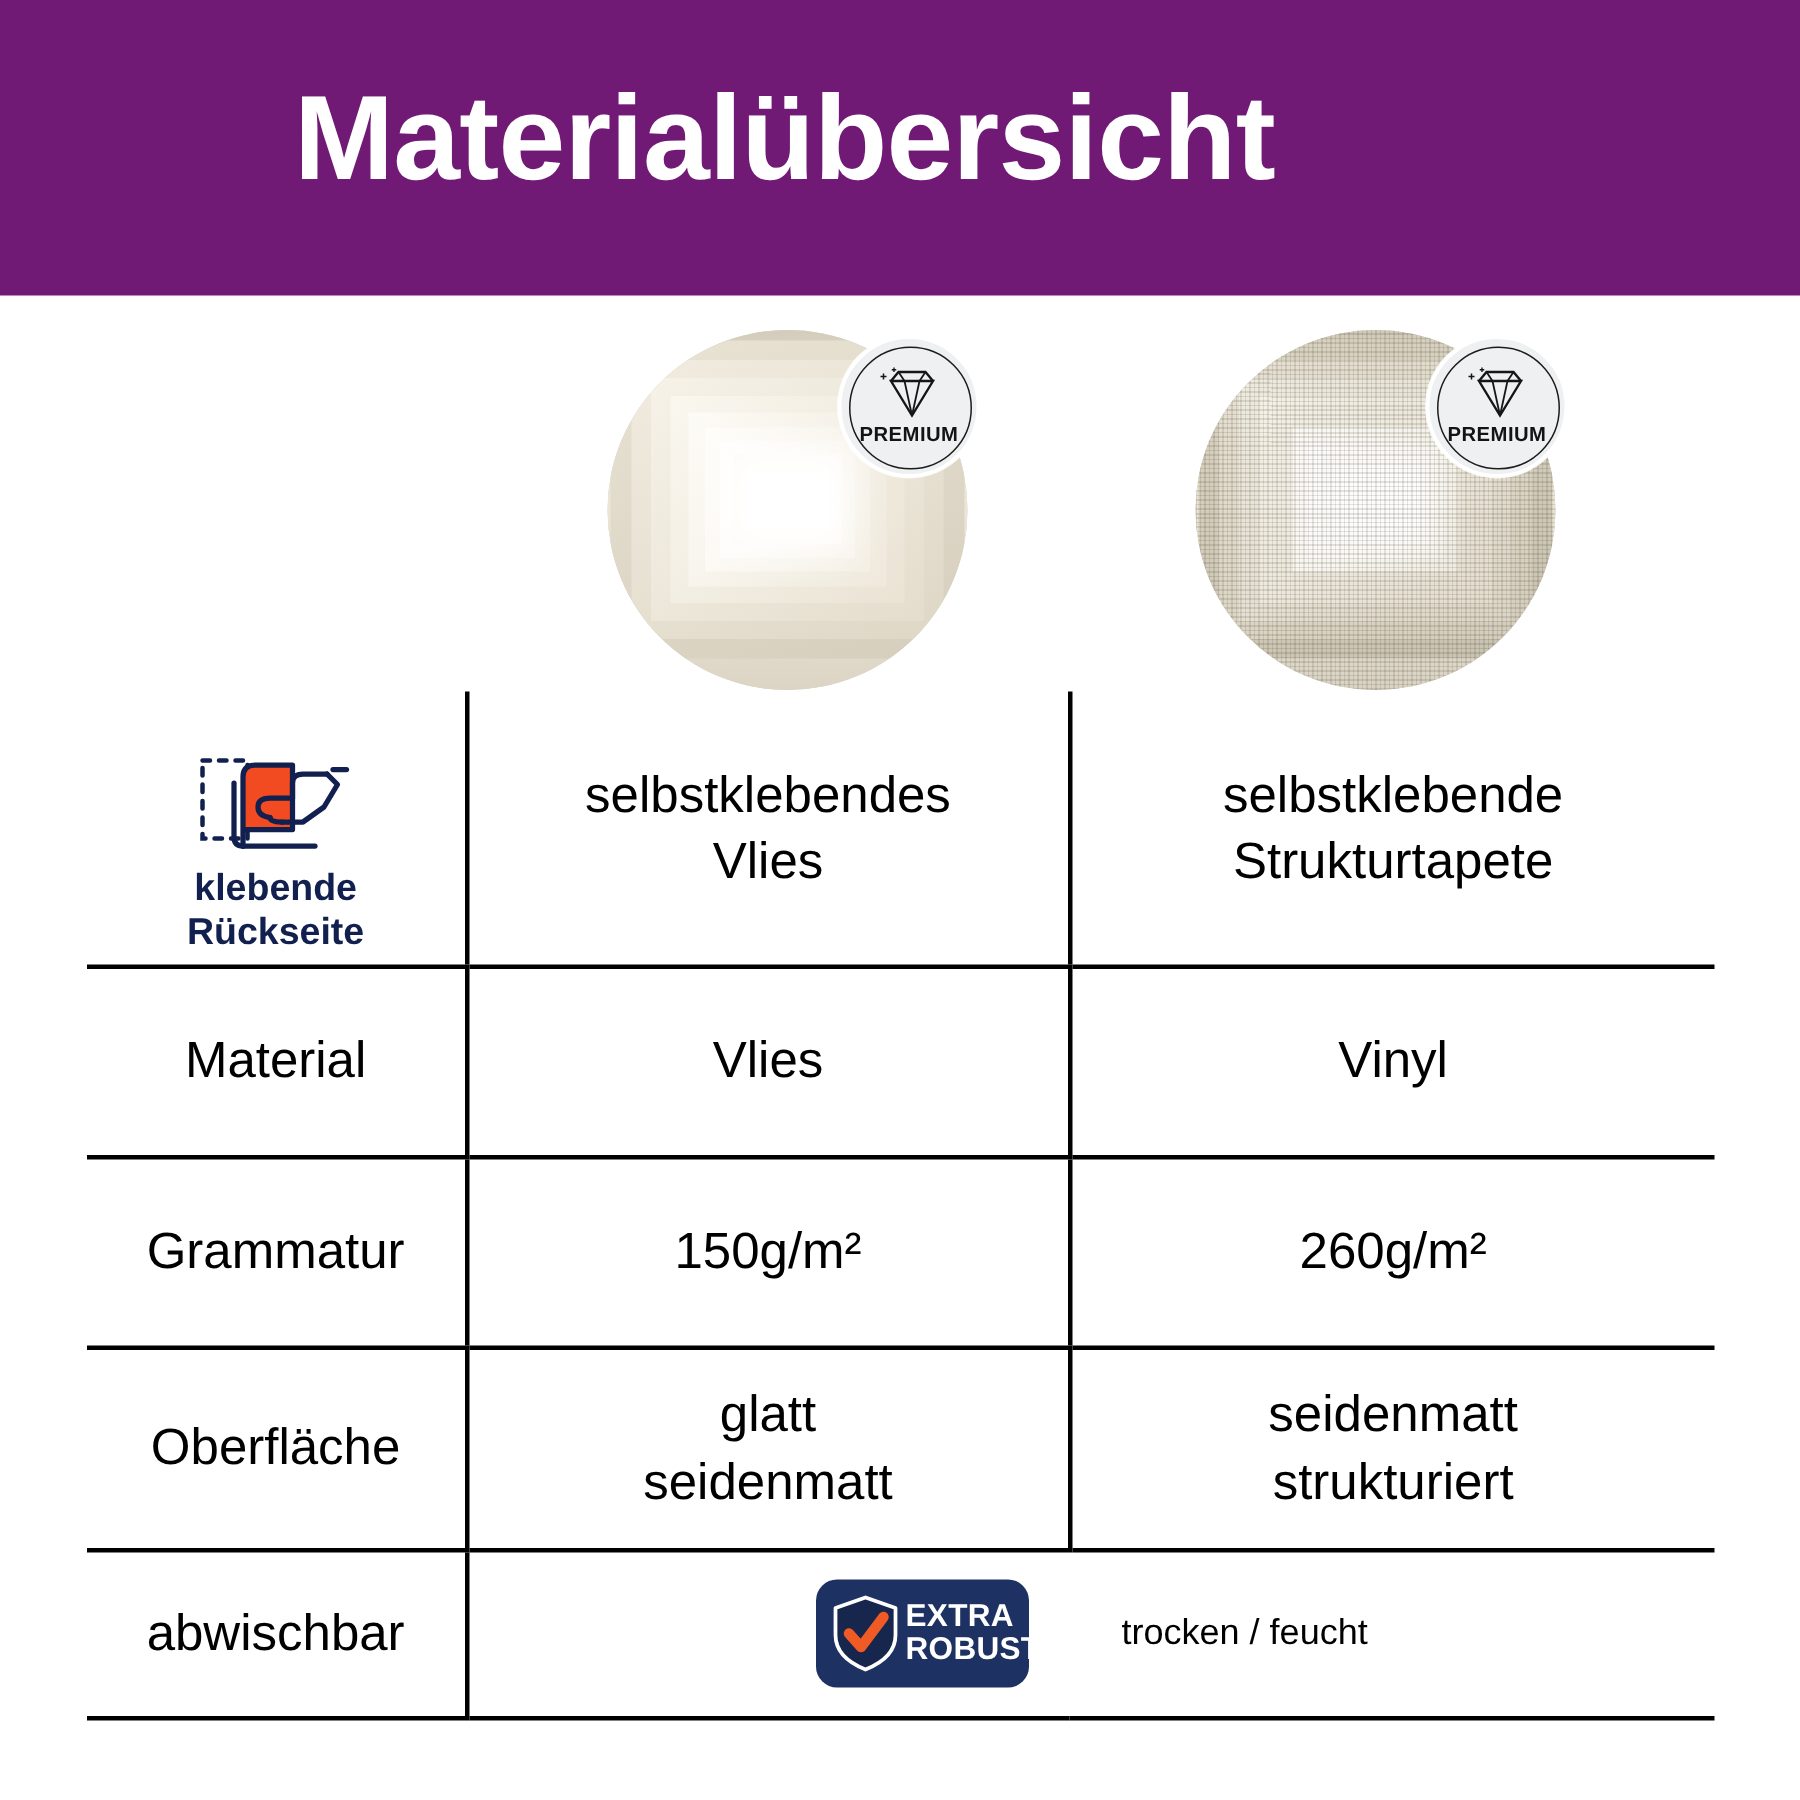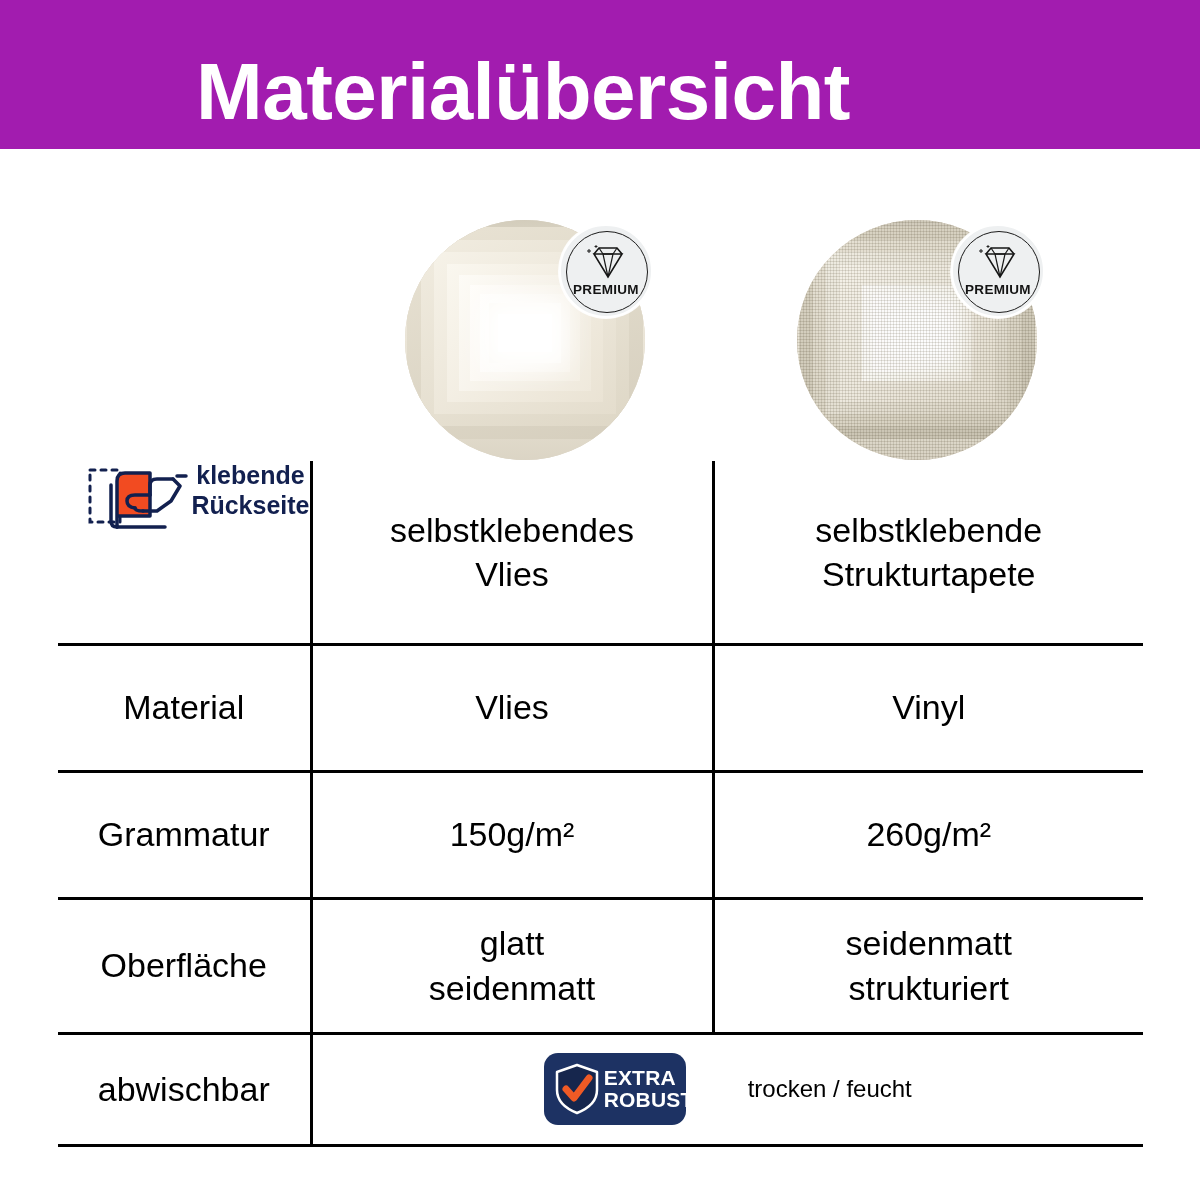"Materialübersicht" .header { background: #a21caf -> #701a75; height: 149px -> 197px }
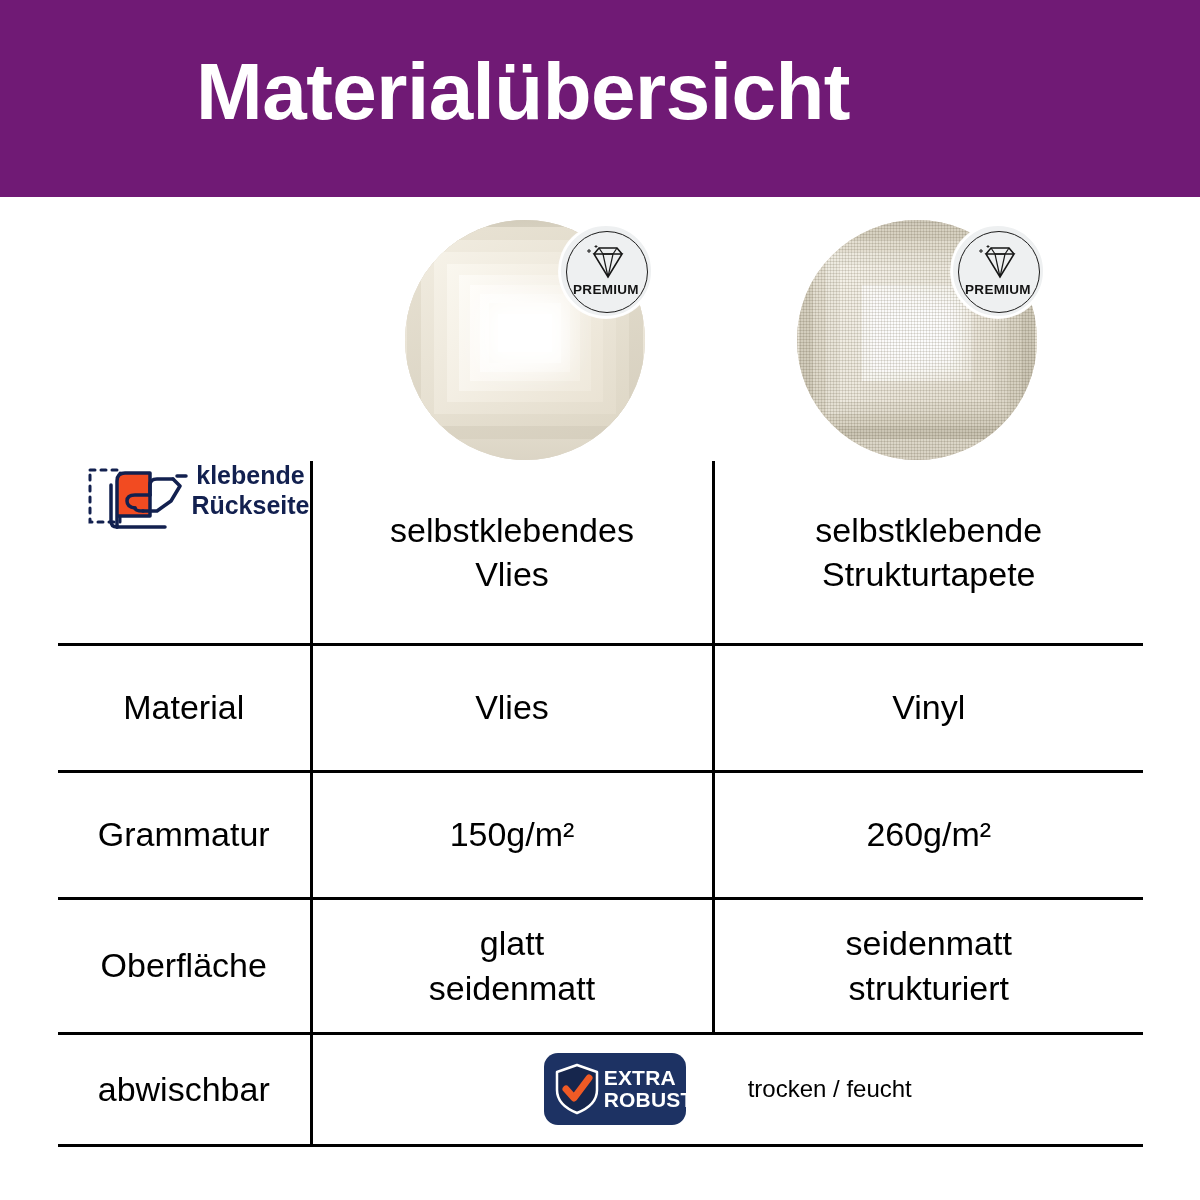"klebende" .adh-wrap { align-items: flex-start -> center; flex-direction: row -> column }
